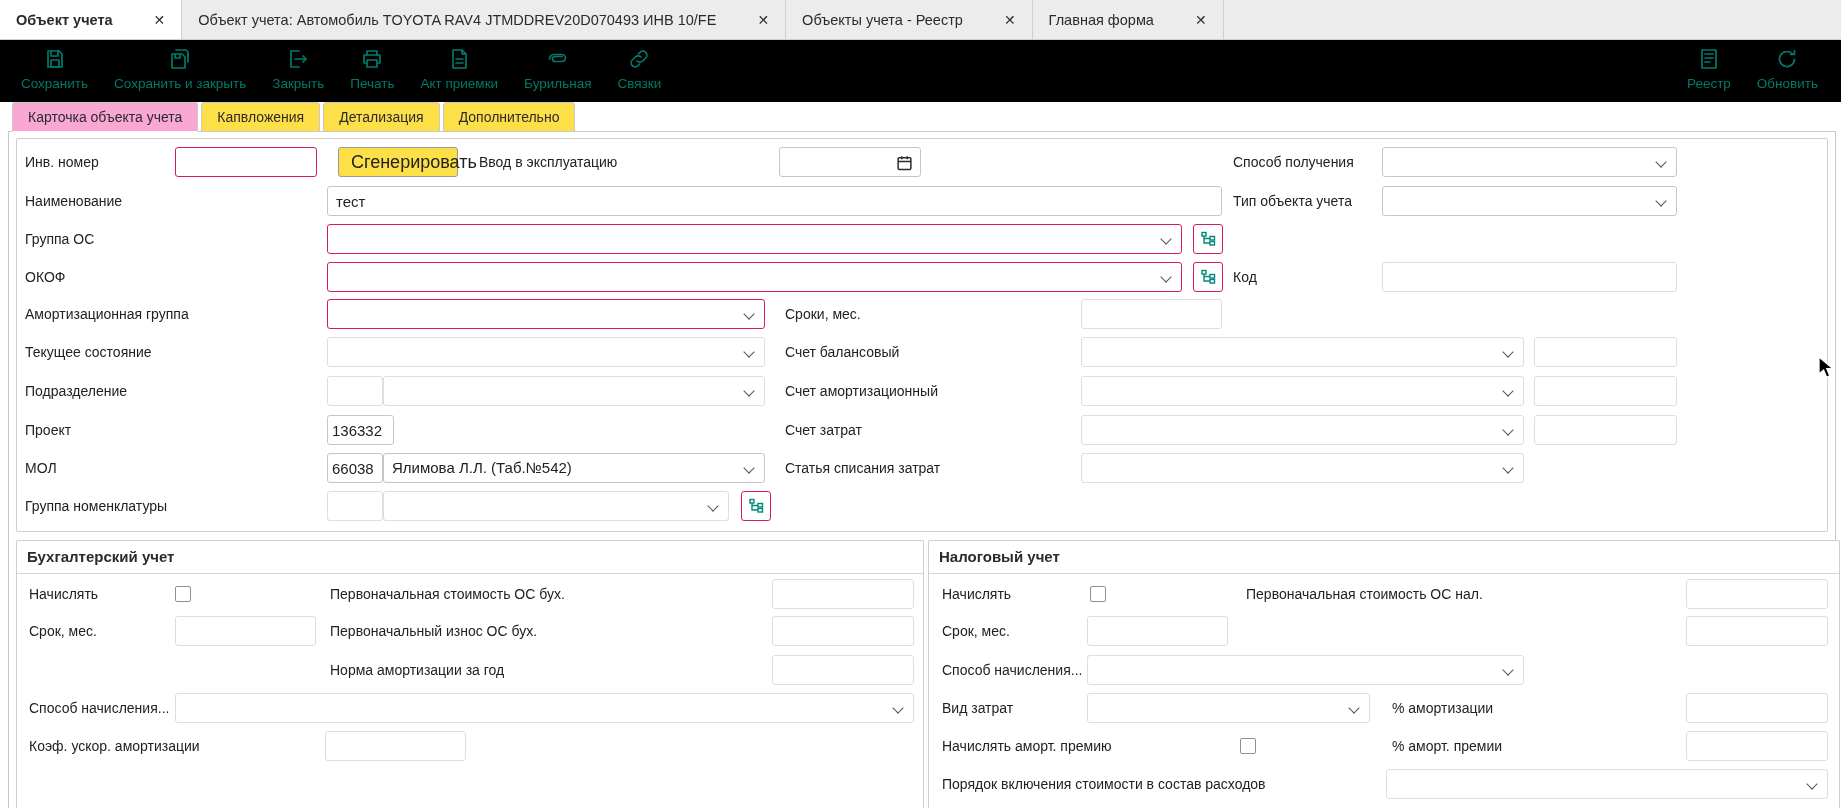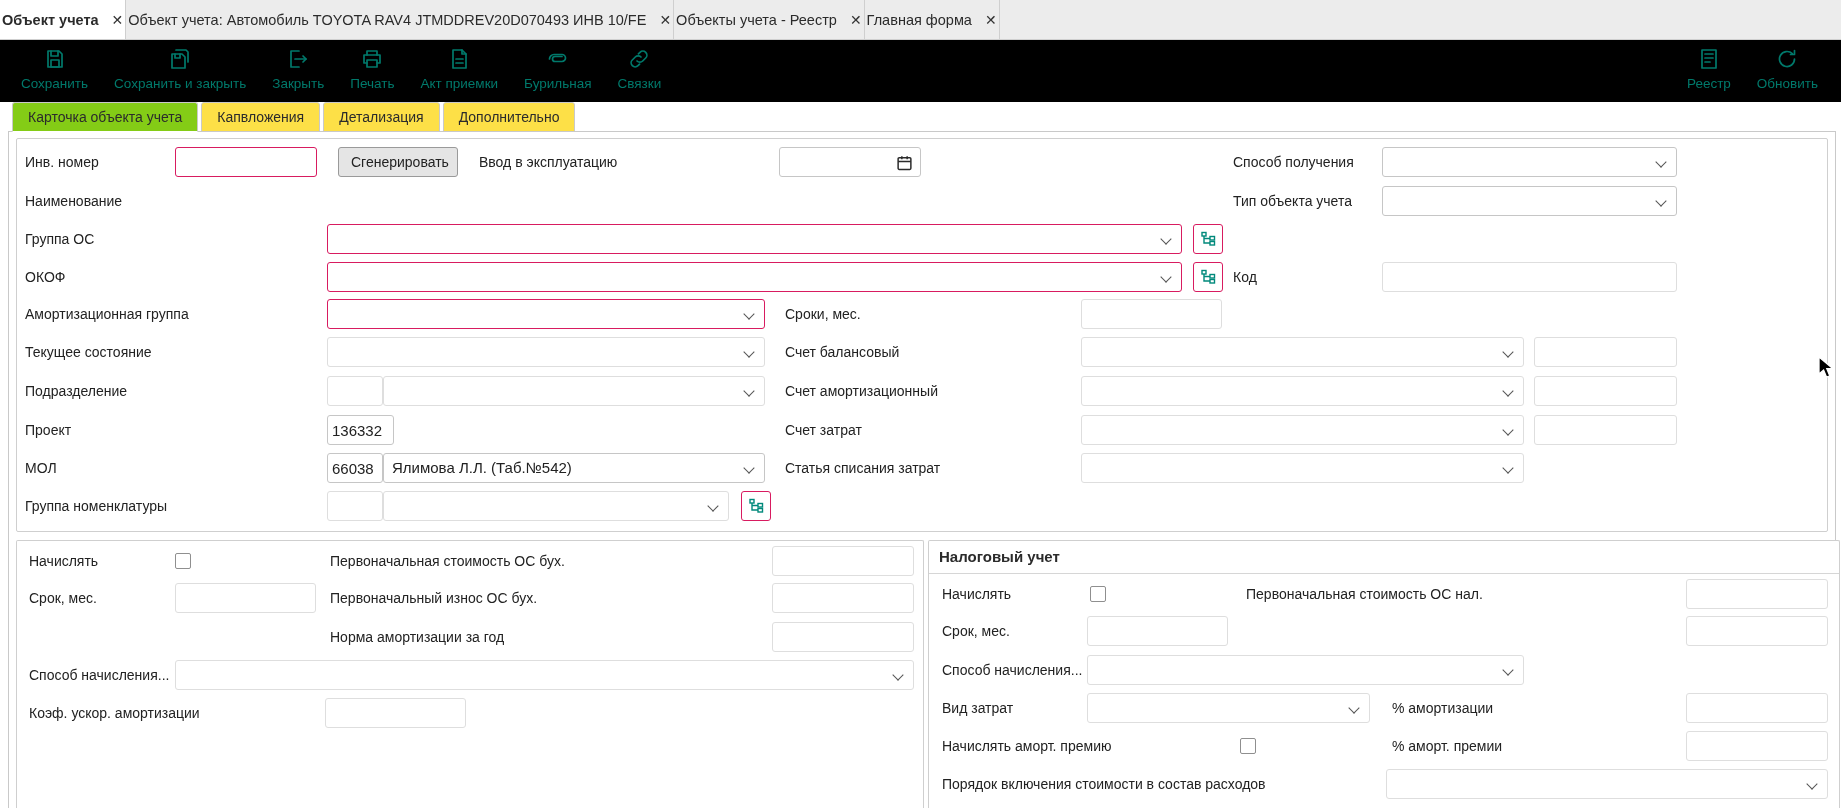"Объект учета" .wtab { gap: none -> 28px; padding: 0 2px -> 0 16px }
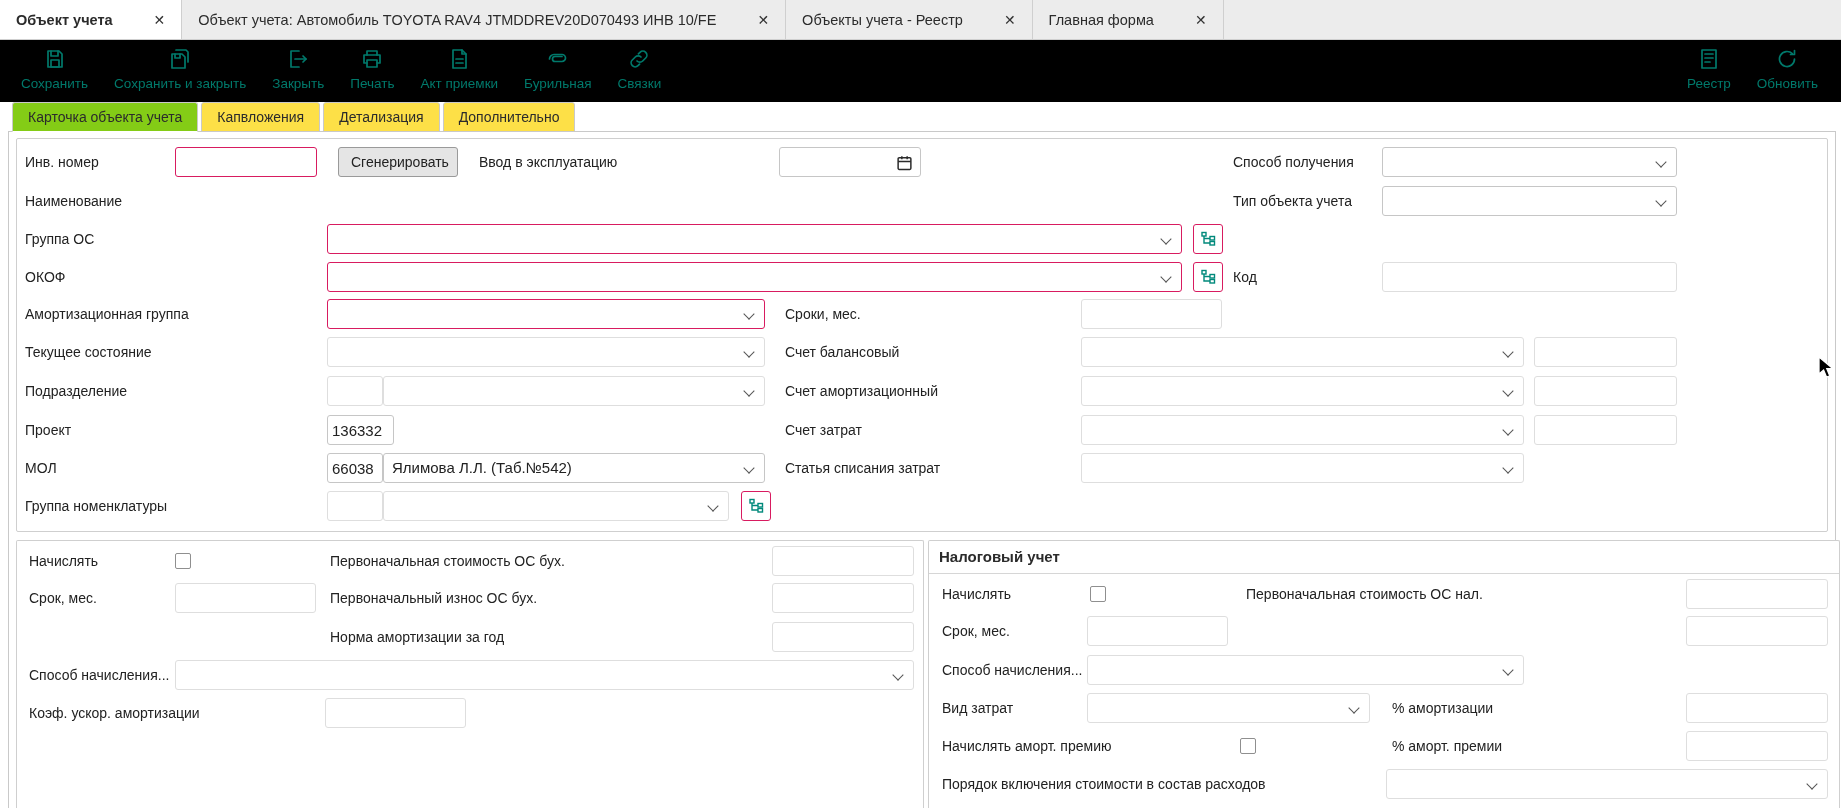"Карточка объекта учета" .ftab.active { background: #84cc16 -> #f9a8d4 }
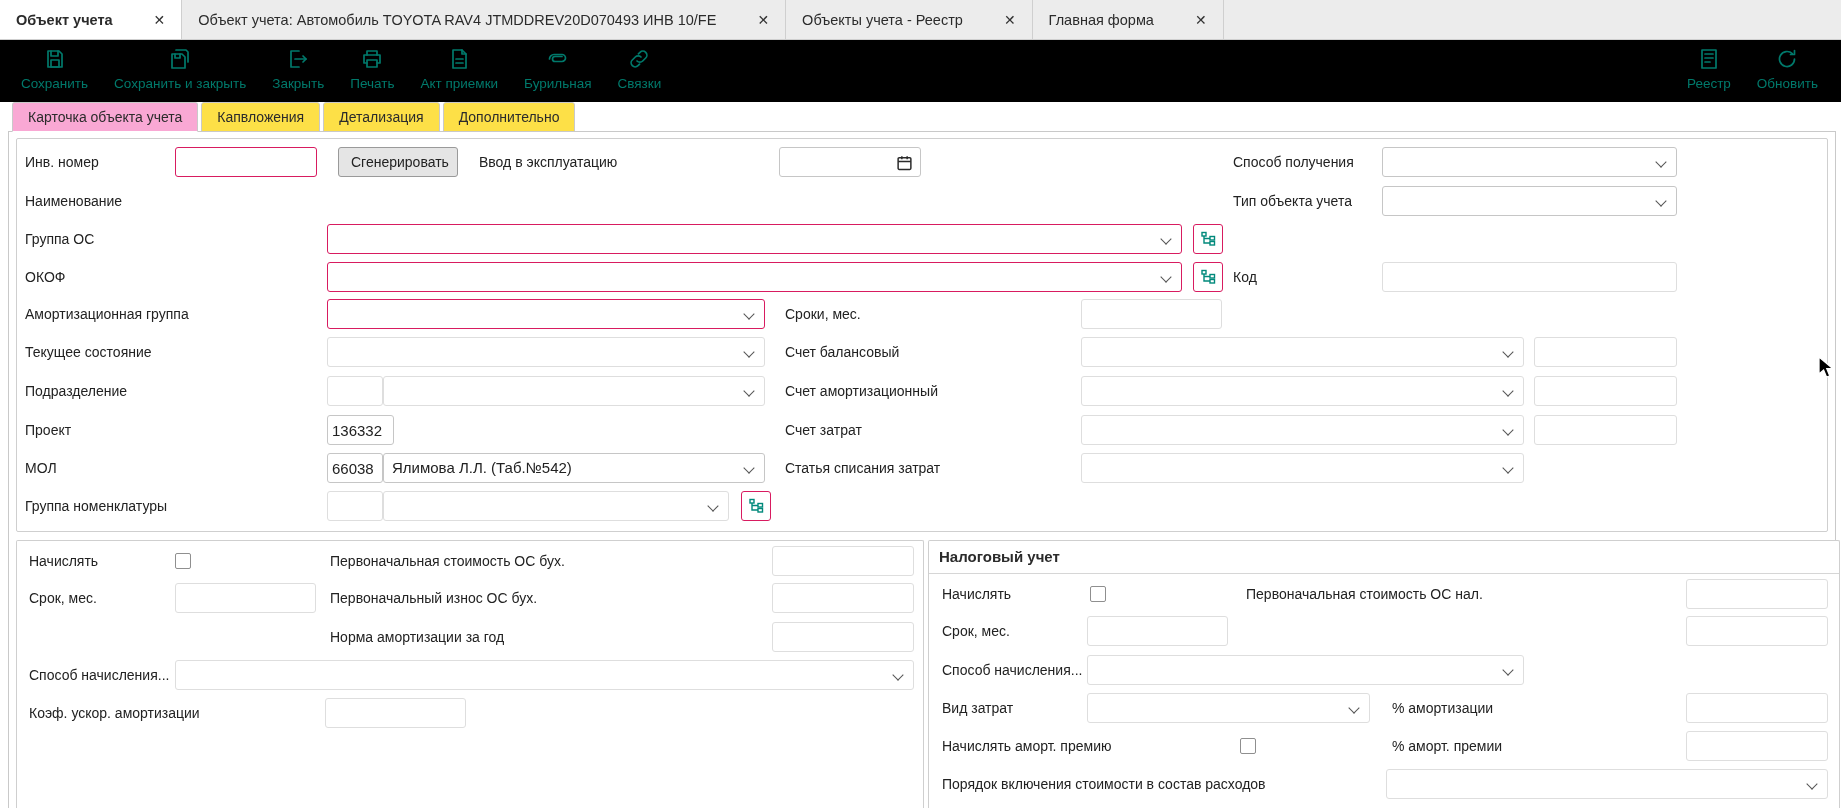"Сгенерировать" .btn { background: #e5e5e5 -> #fde047; font-size: 14px -> 18px }
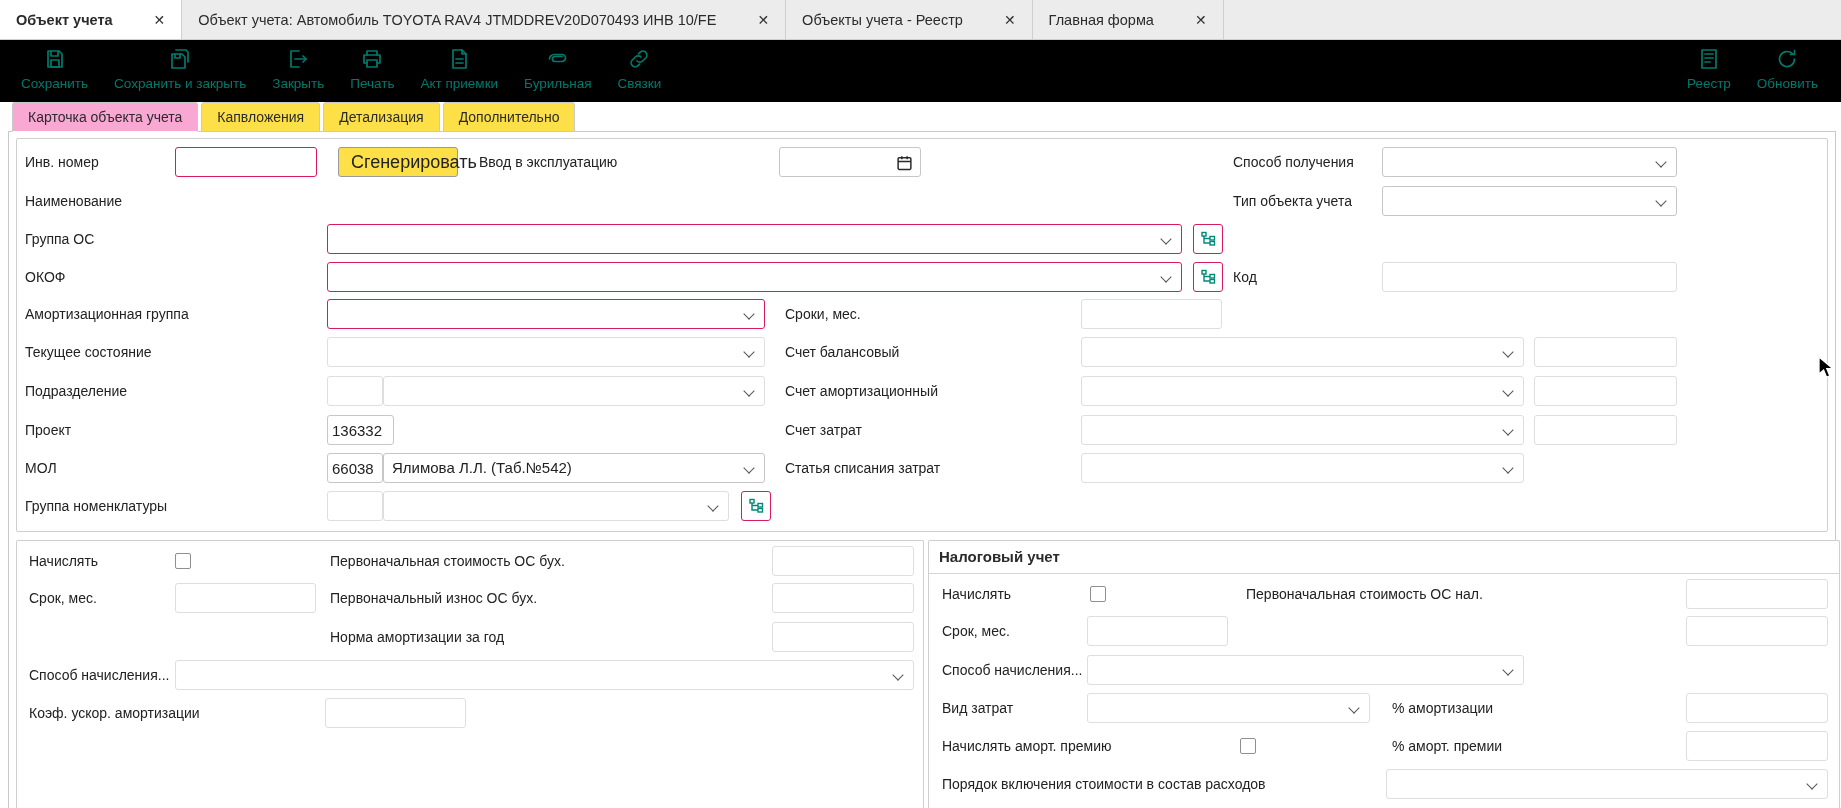"тест" input.inp { html: none -> <input> }
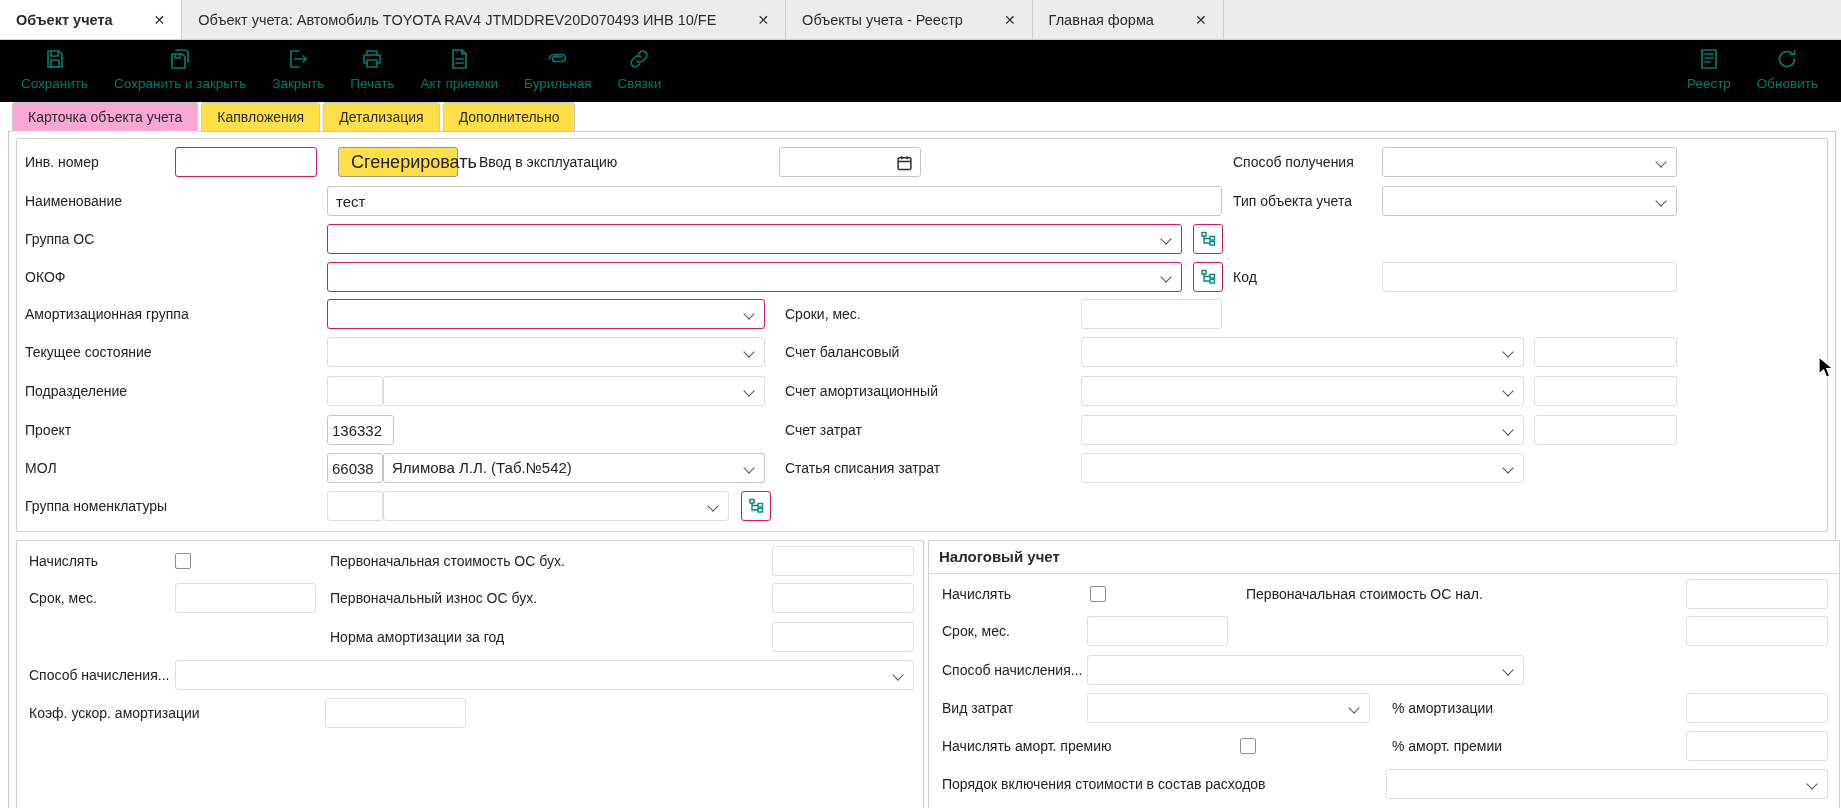"Бухгалтерский учет" div.phead { html: none -> <div>Бухгалтерский учет</div> }
